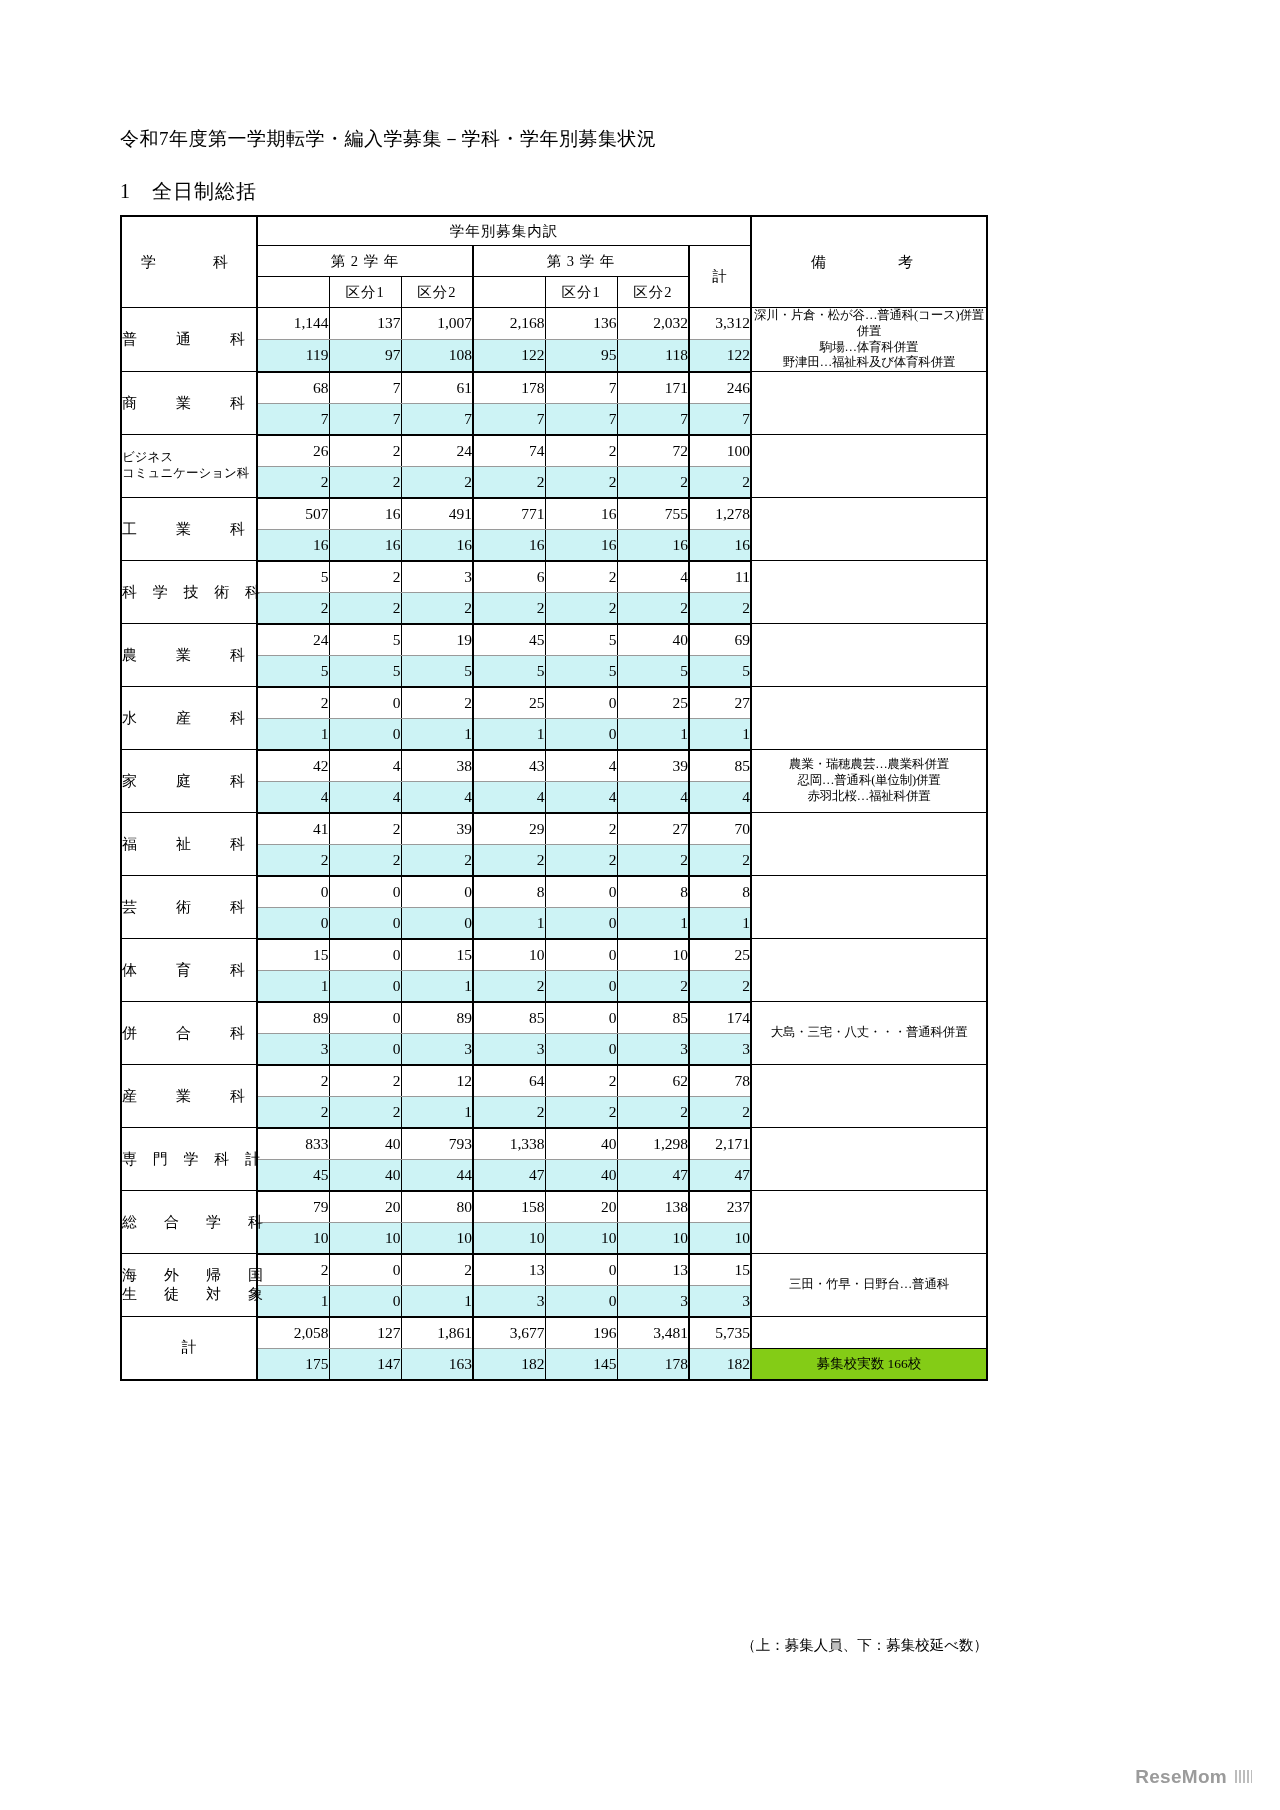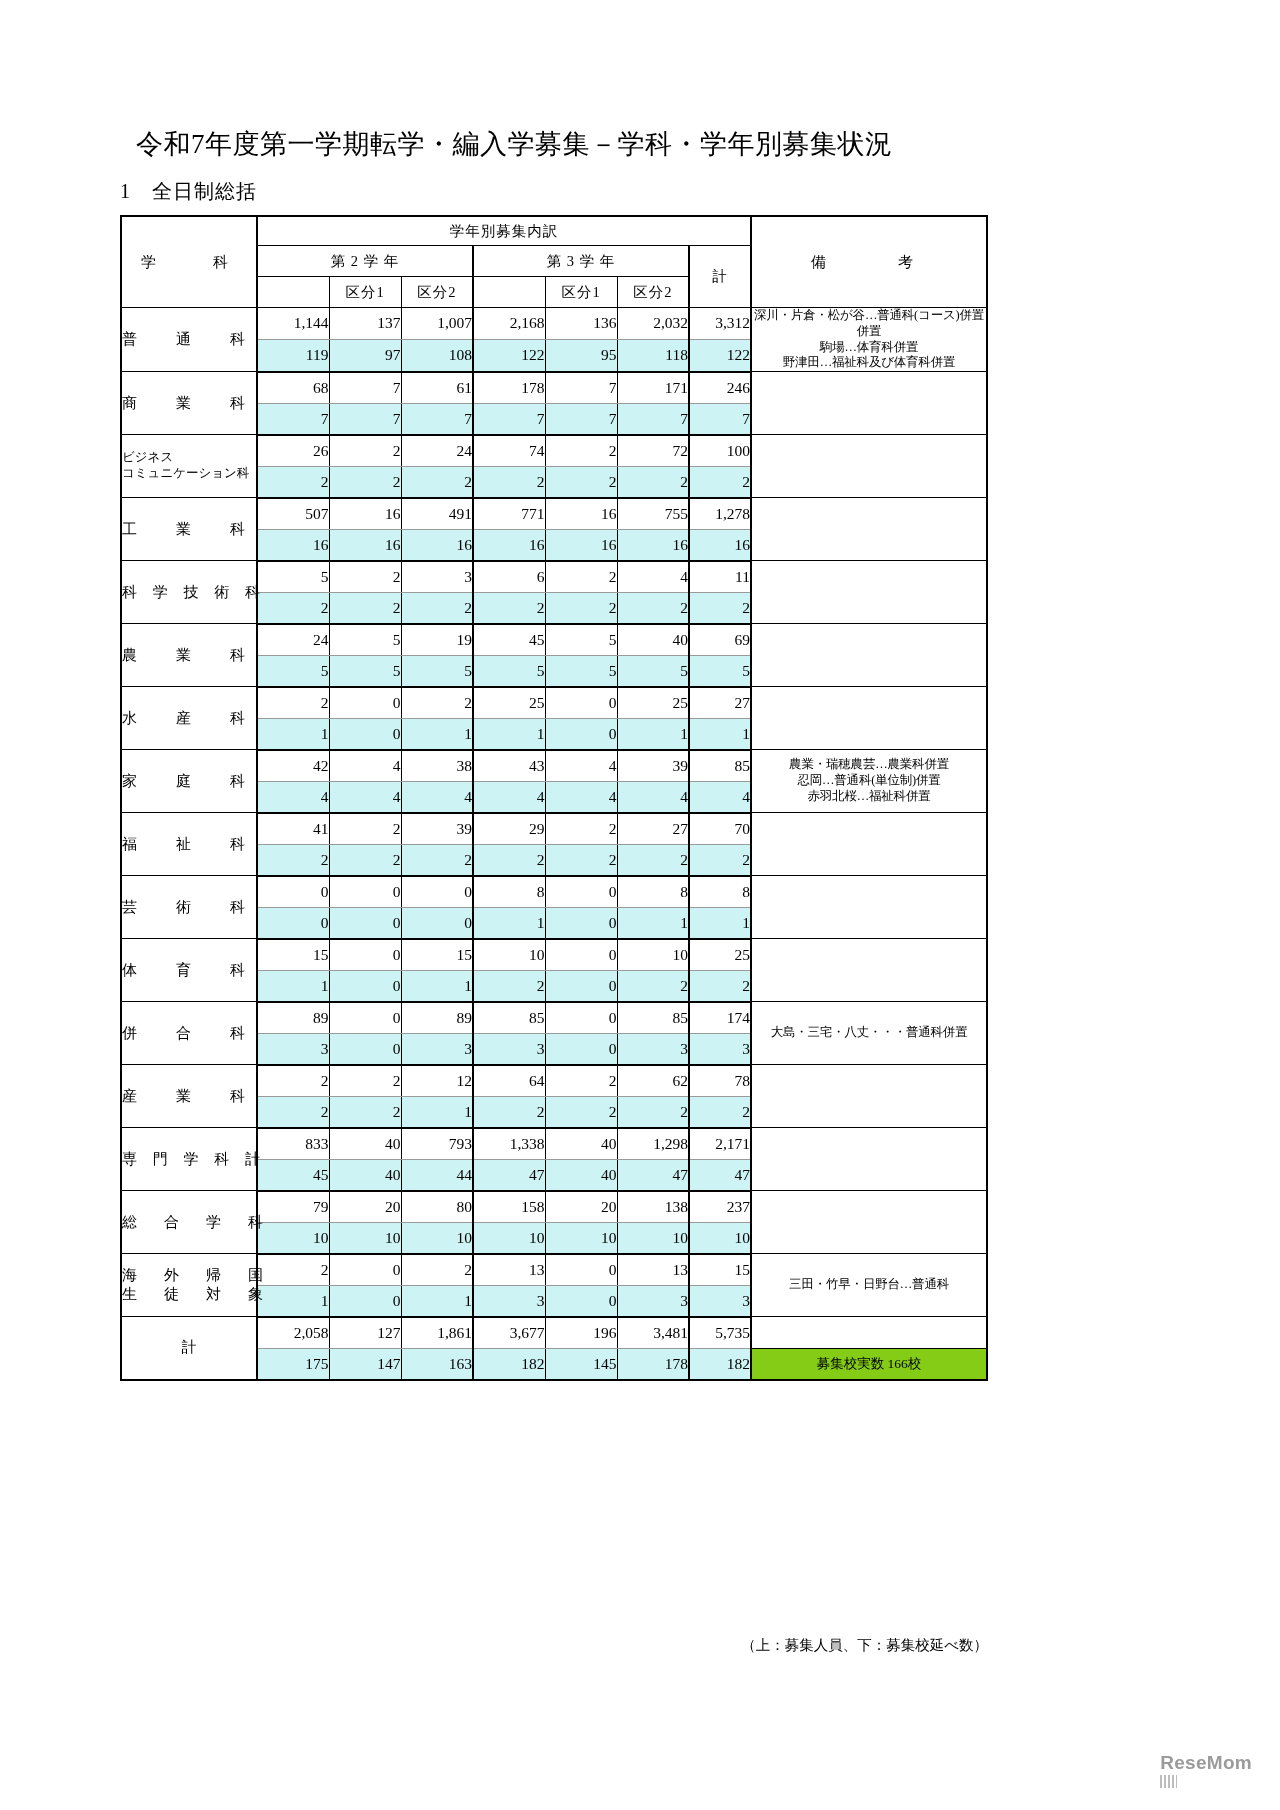"令和7年度第一学期転学・編入学募集－学科・学年別募集状況" .doc-title { font-size: 27px -> 19px; margin-left: 16px -> none }
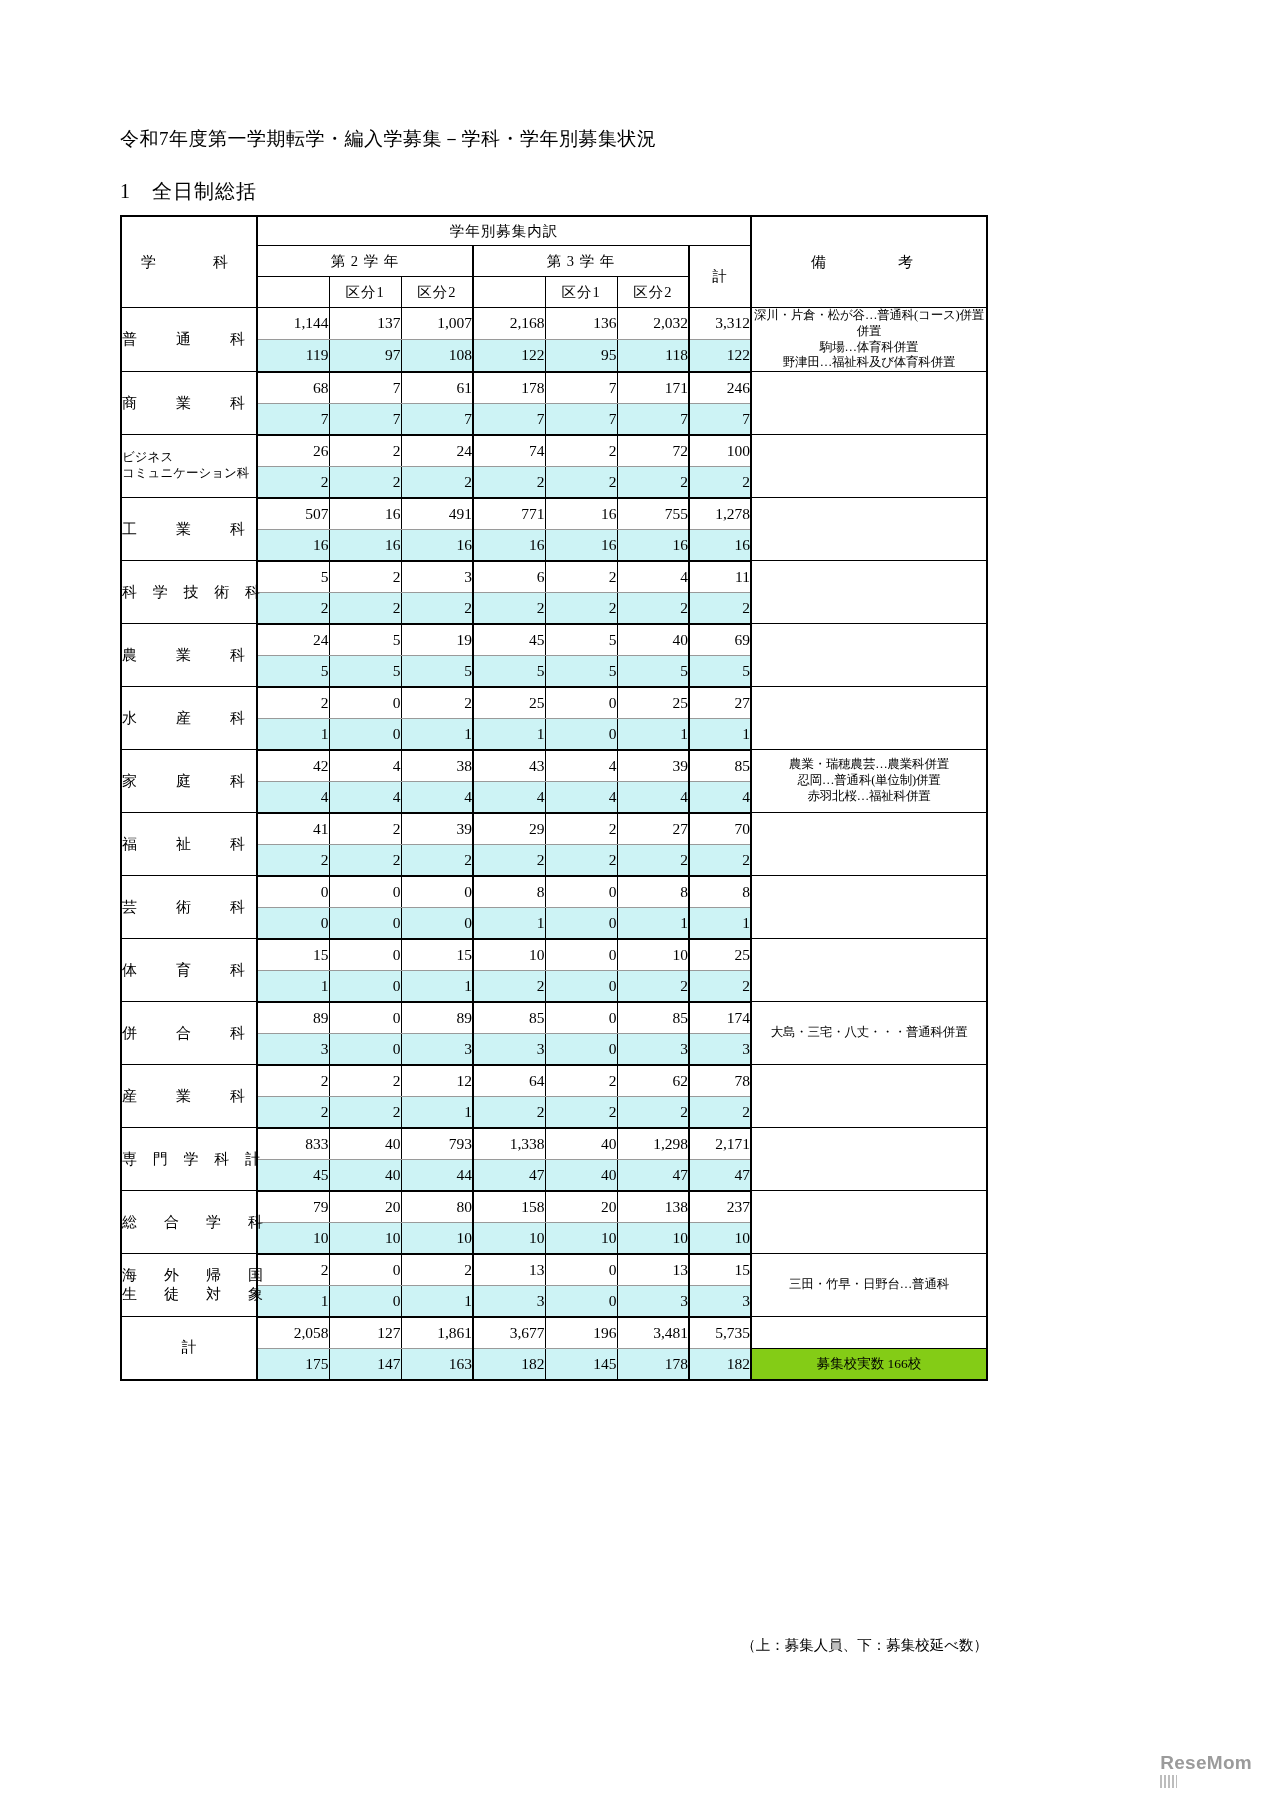"ReseMom" .watermark { flex-direction: column -> none; gap: 1px -> 8px }
